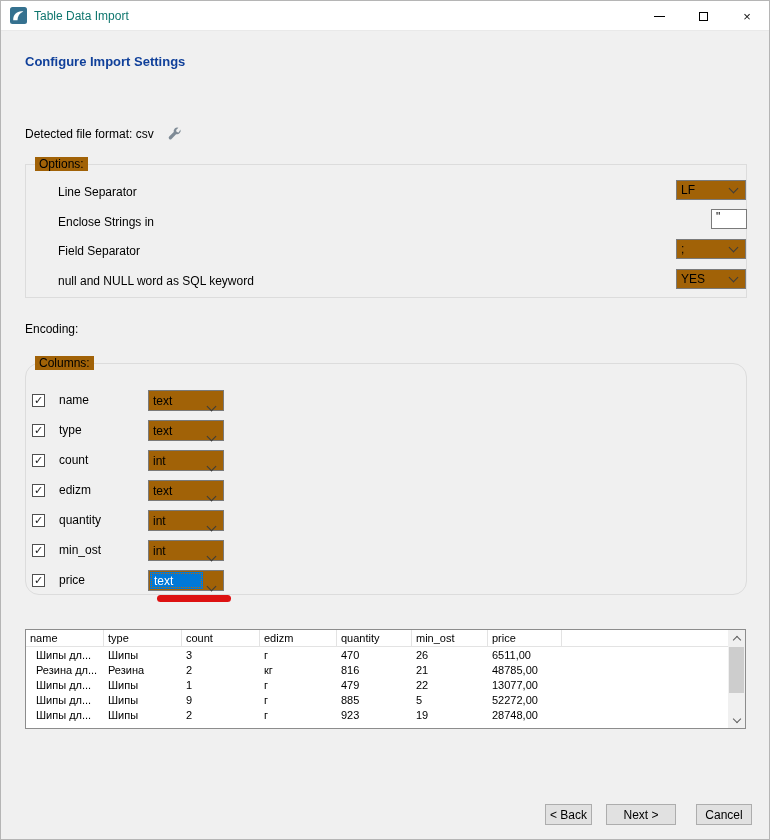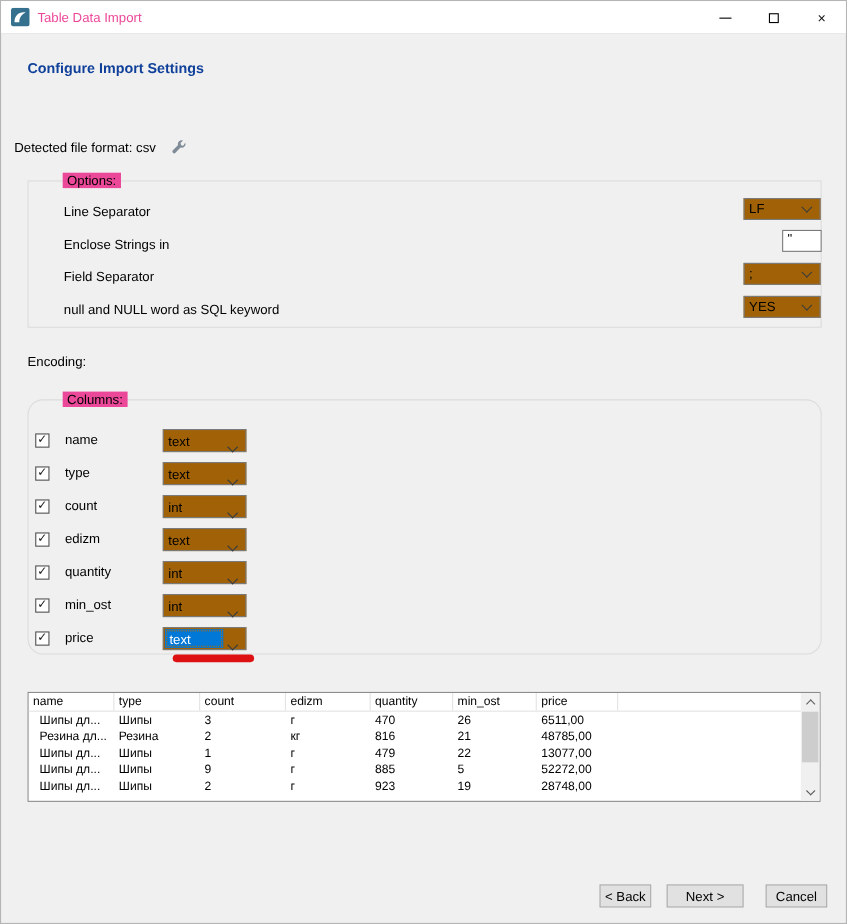"Table Data Import" .title-text { color: #ec4899 -> #0f766e }
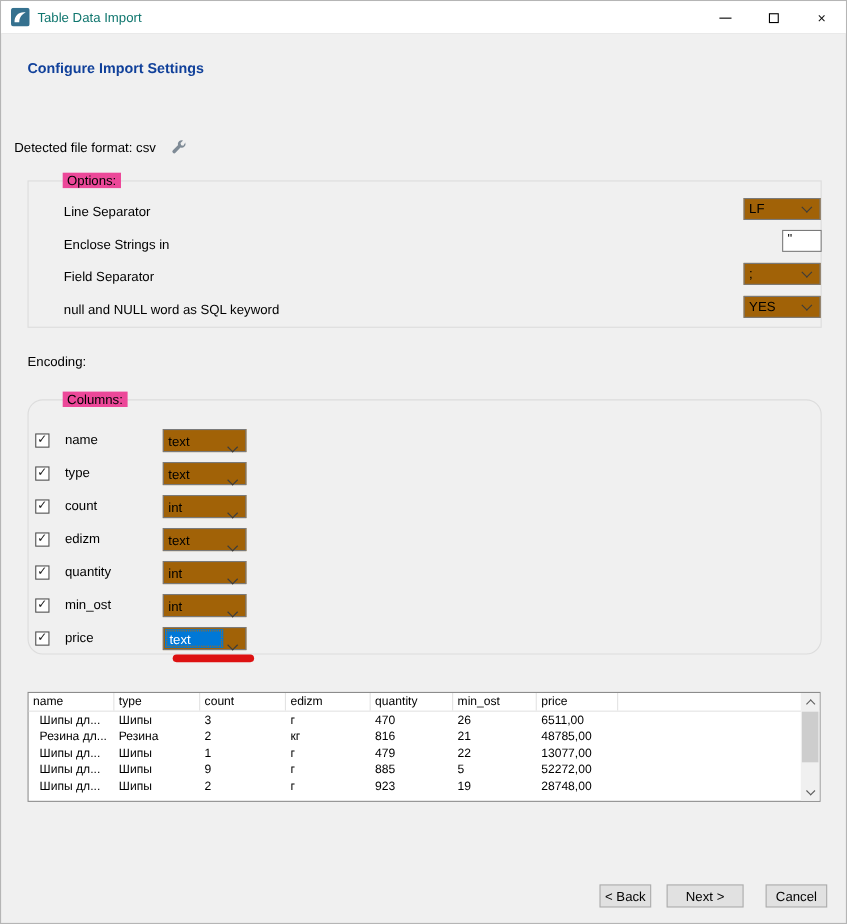"Detected file format: csv" .detected-row { left: 12px -> 24px }
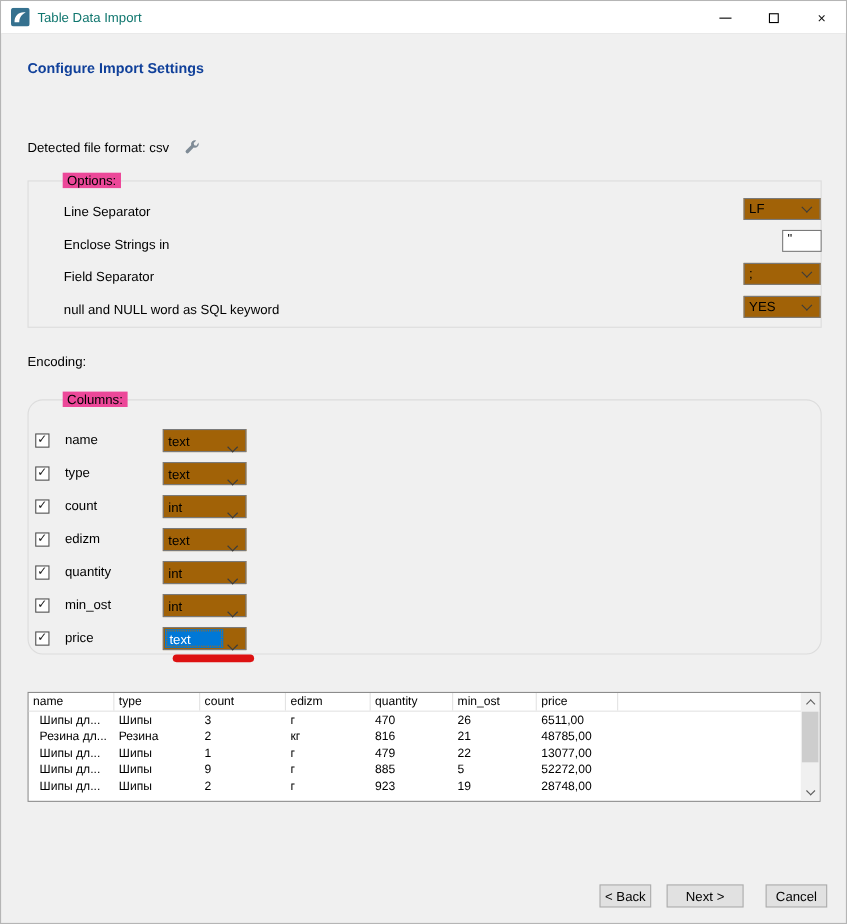"Options:" .groupbox .gb-label { background: #ec4899 -> #a16207; margin-left: 22px -> none }
